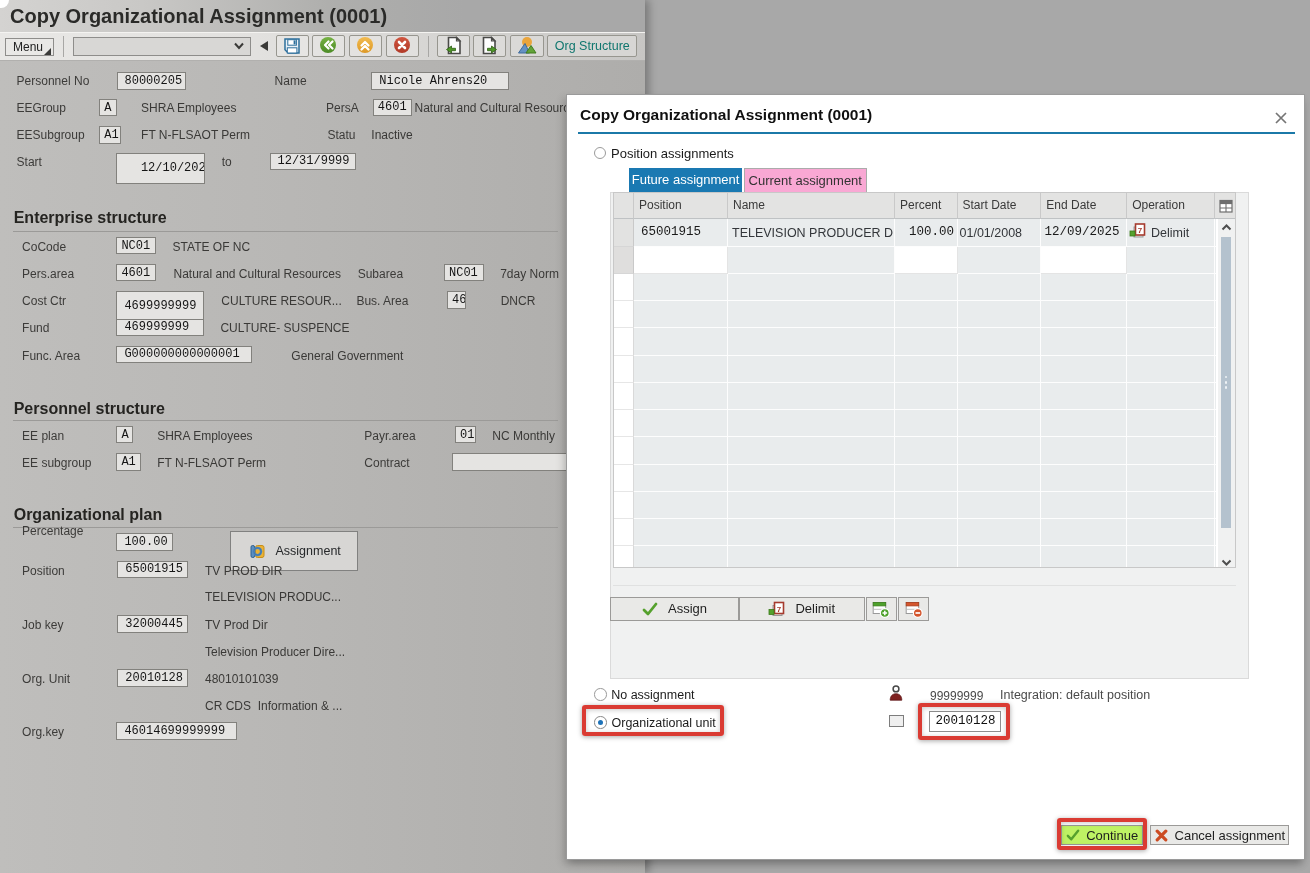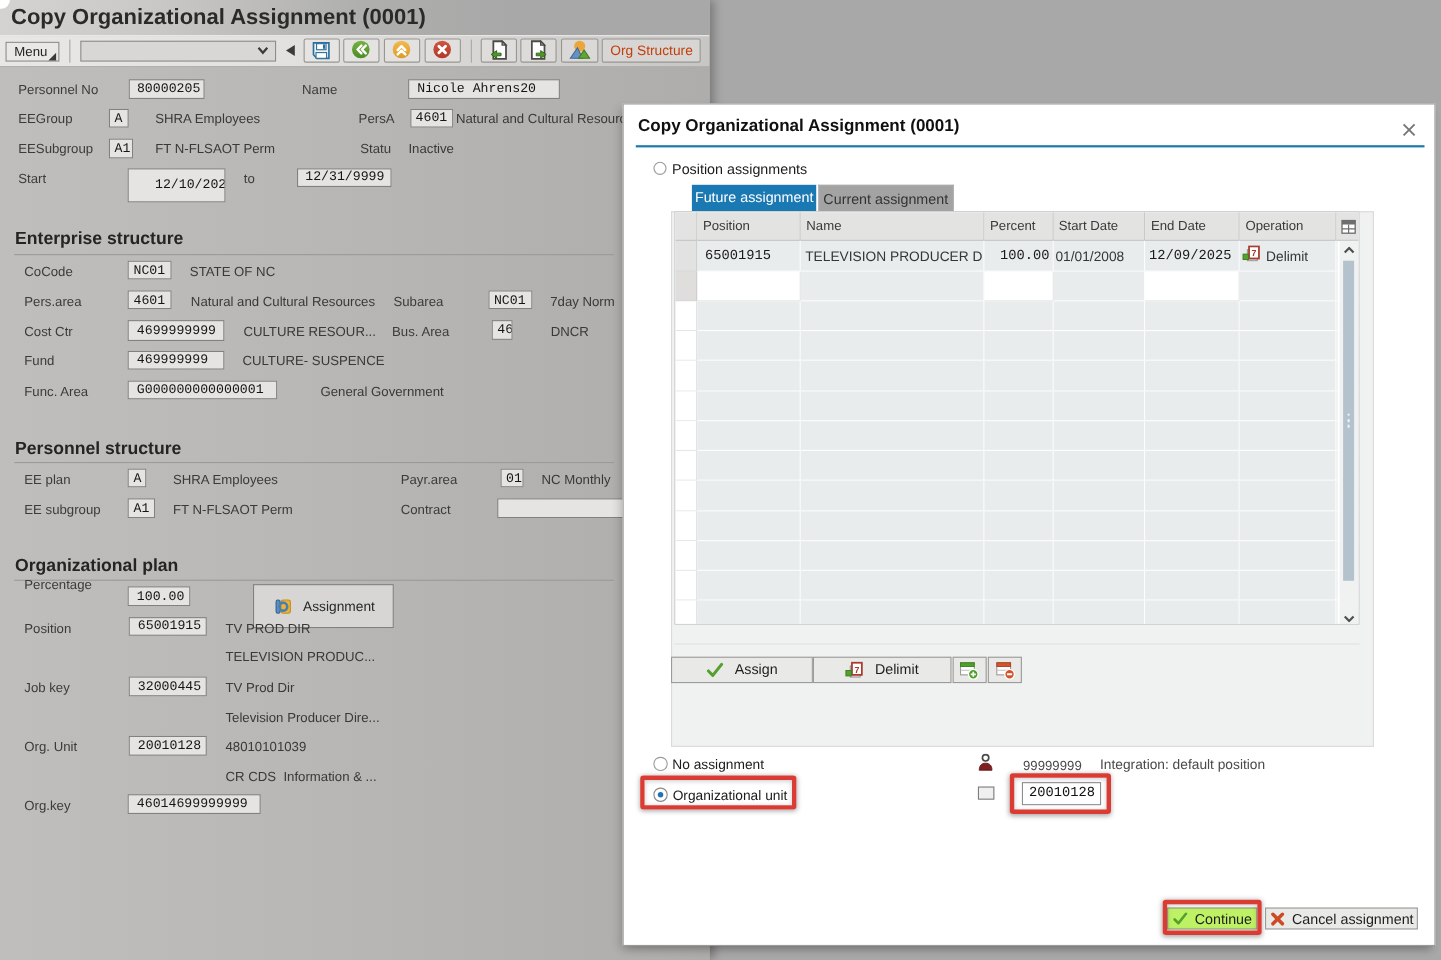"Org Structure" div.ab { color: #c2410c -> #0f766e }
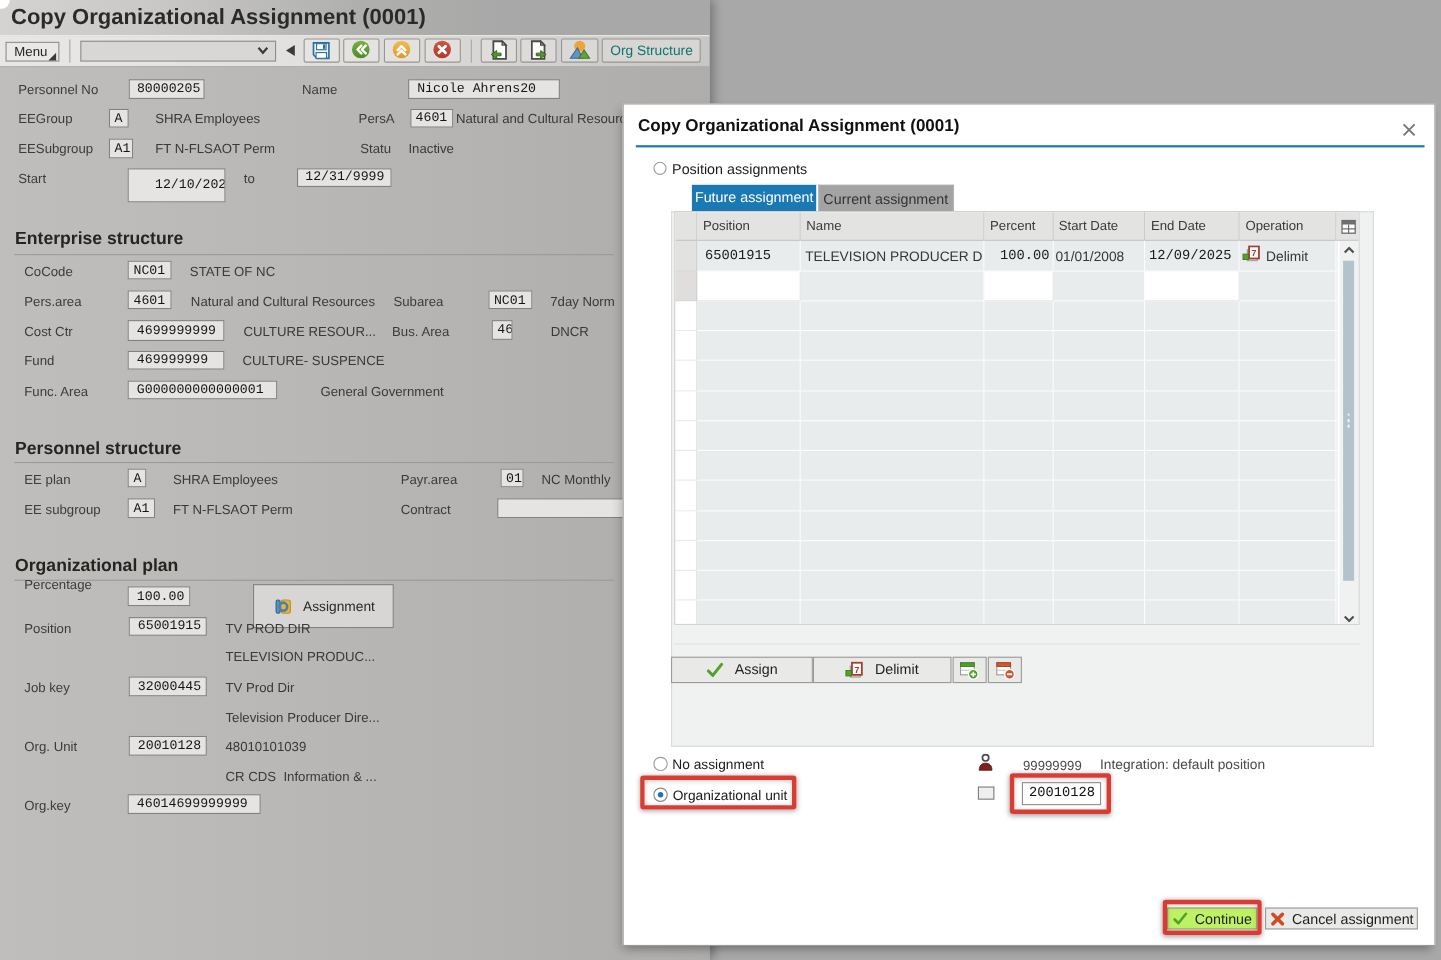"Current assignment" div.ab { background: #a3a3a3 -> #f9a8d4 }
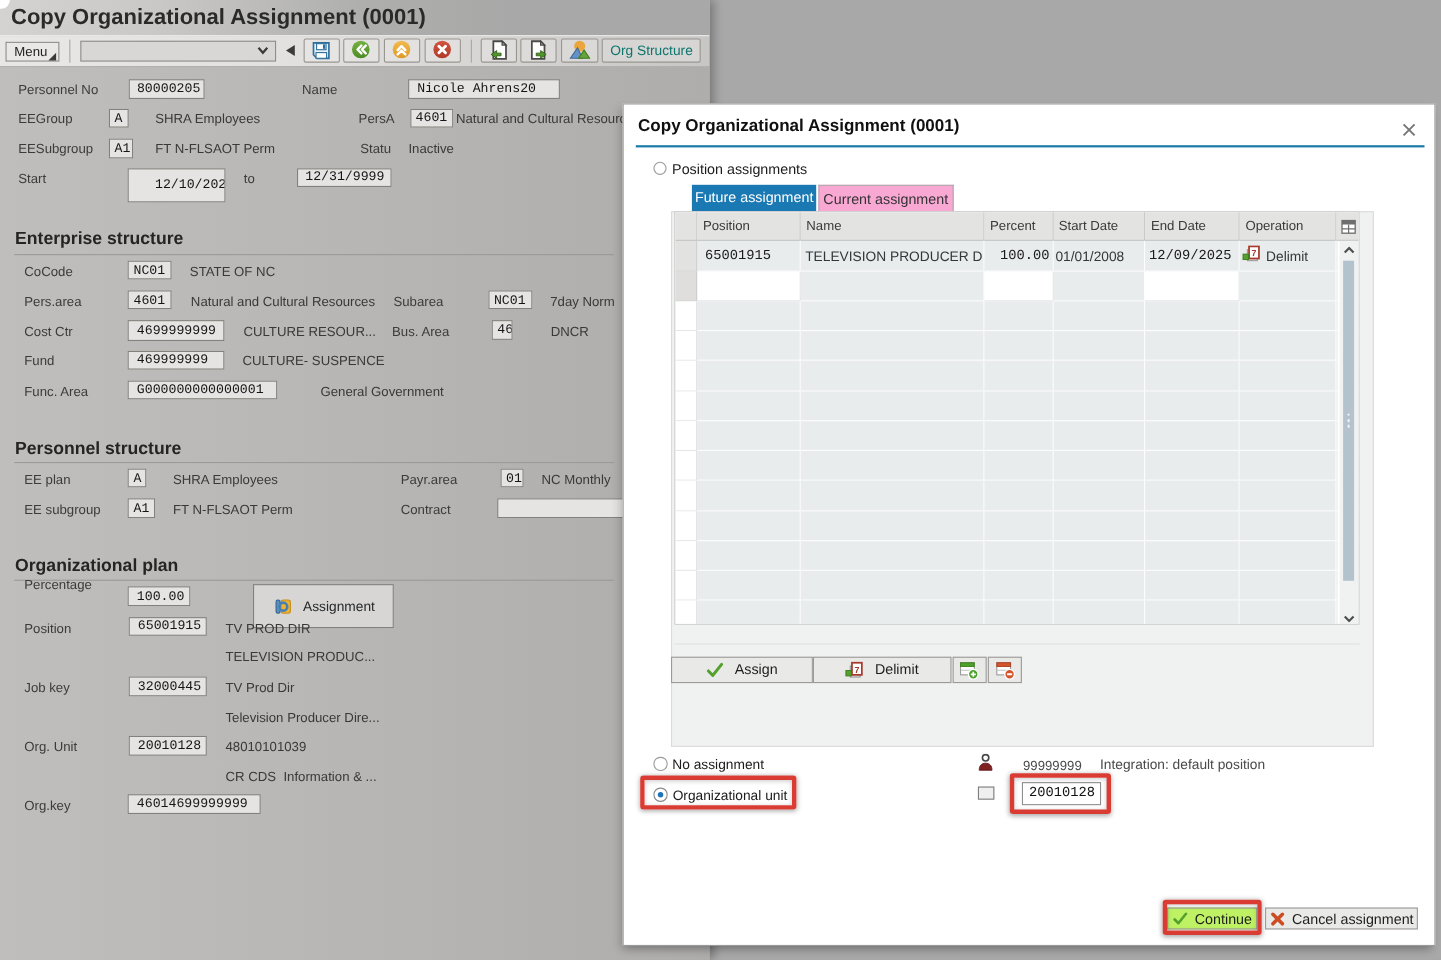"4699999999" div.fld { height: 19px -> 29px }
